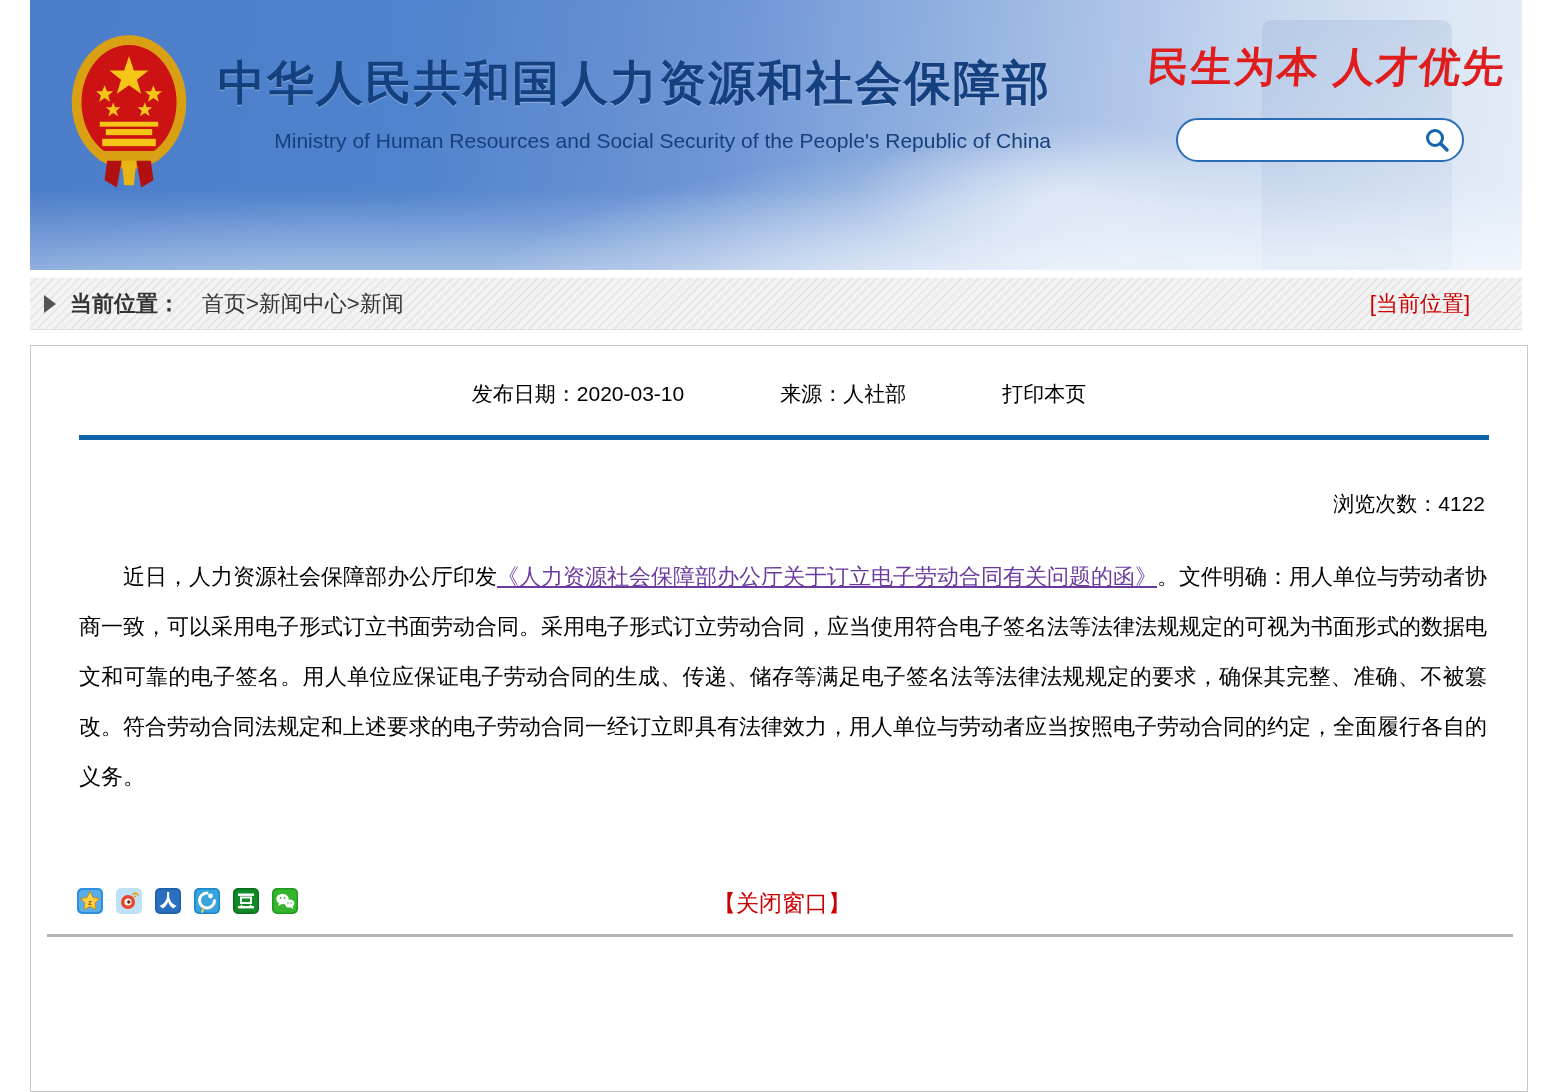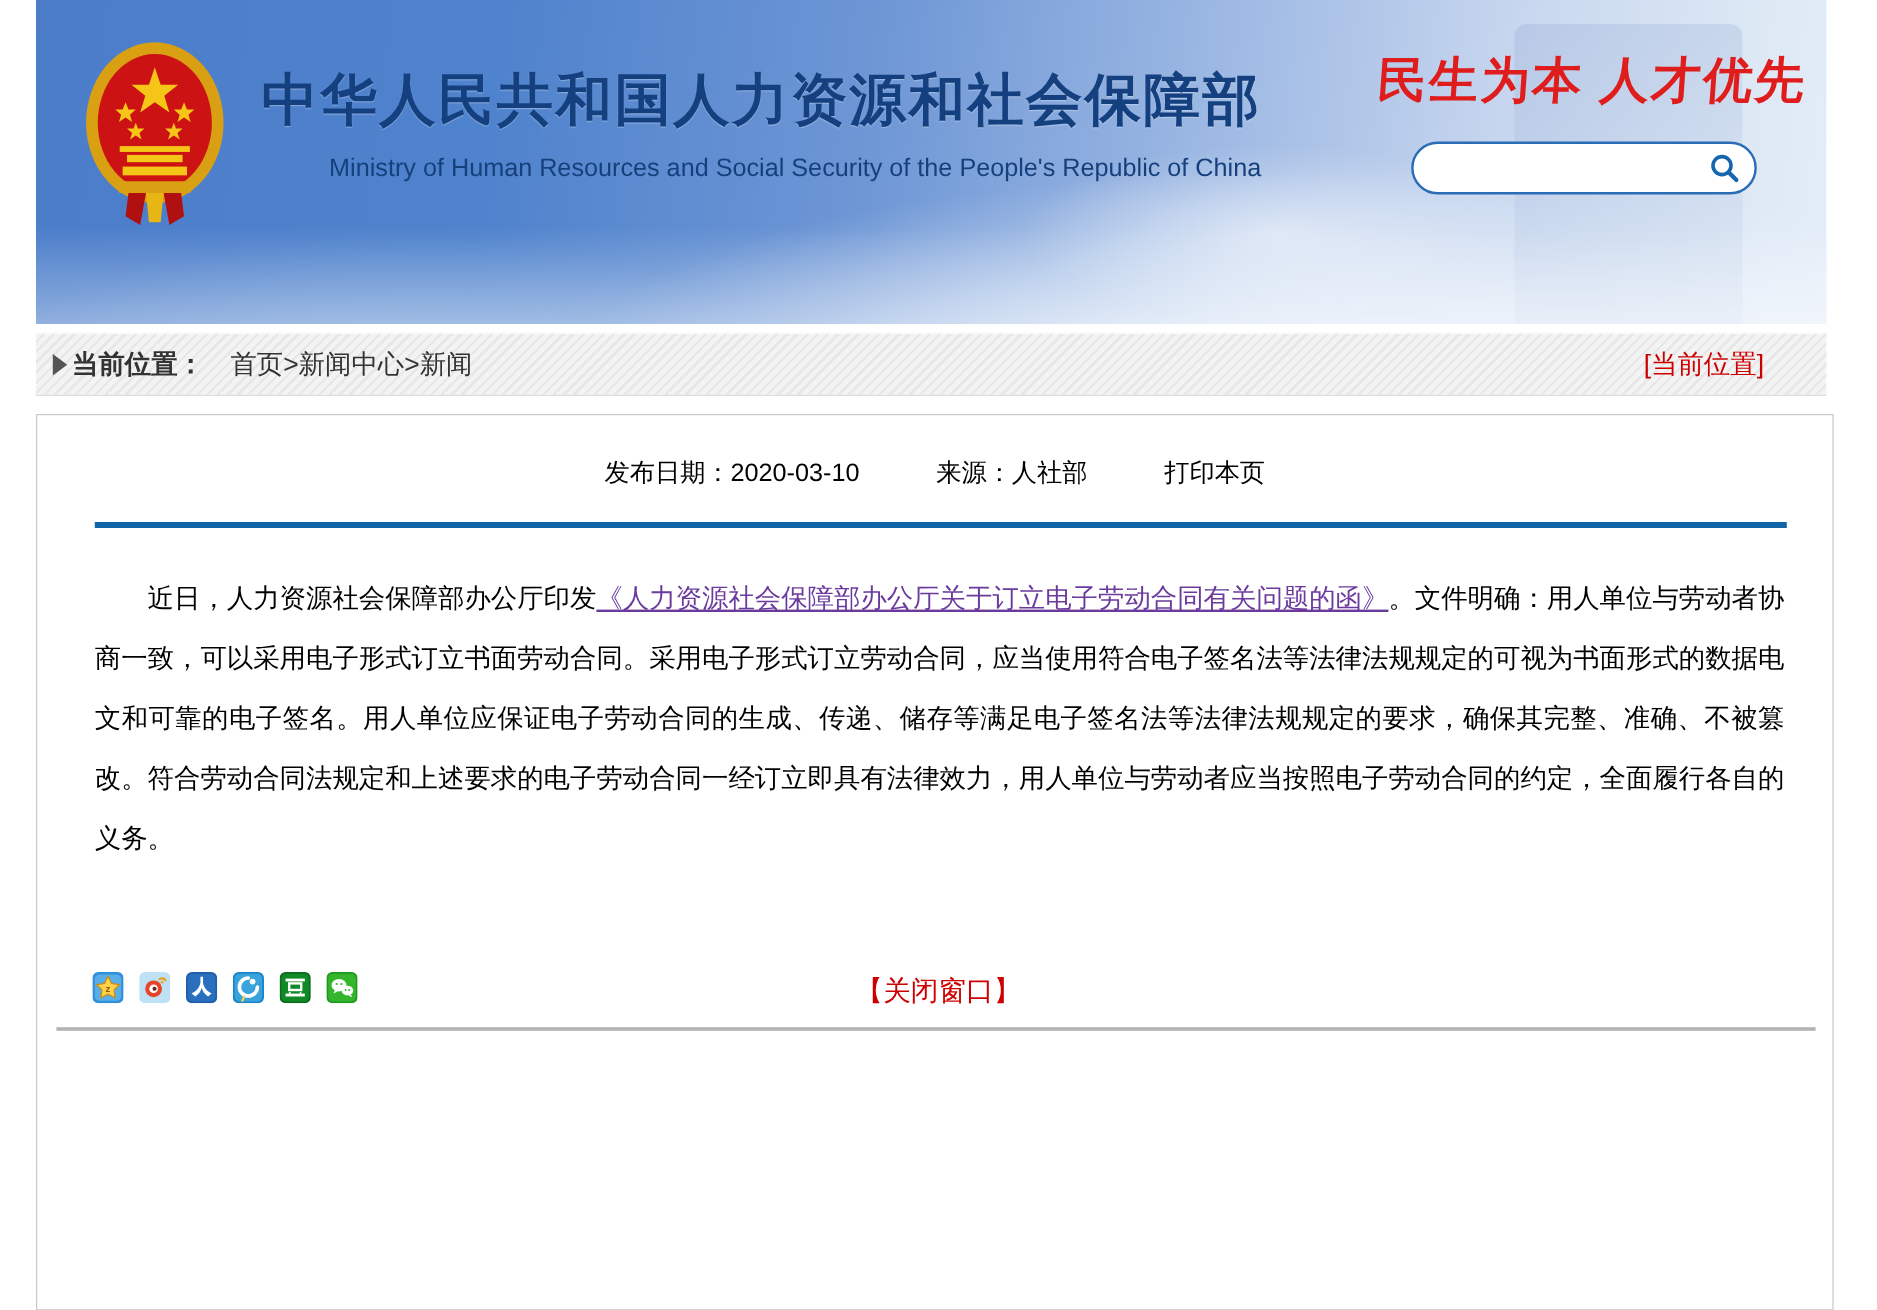"当前位置：" .crumb-label { margin-left: 4px -> 14px }
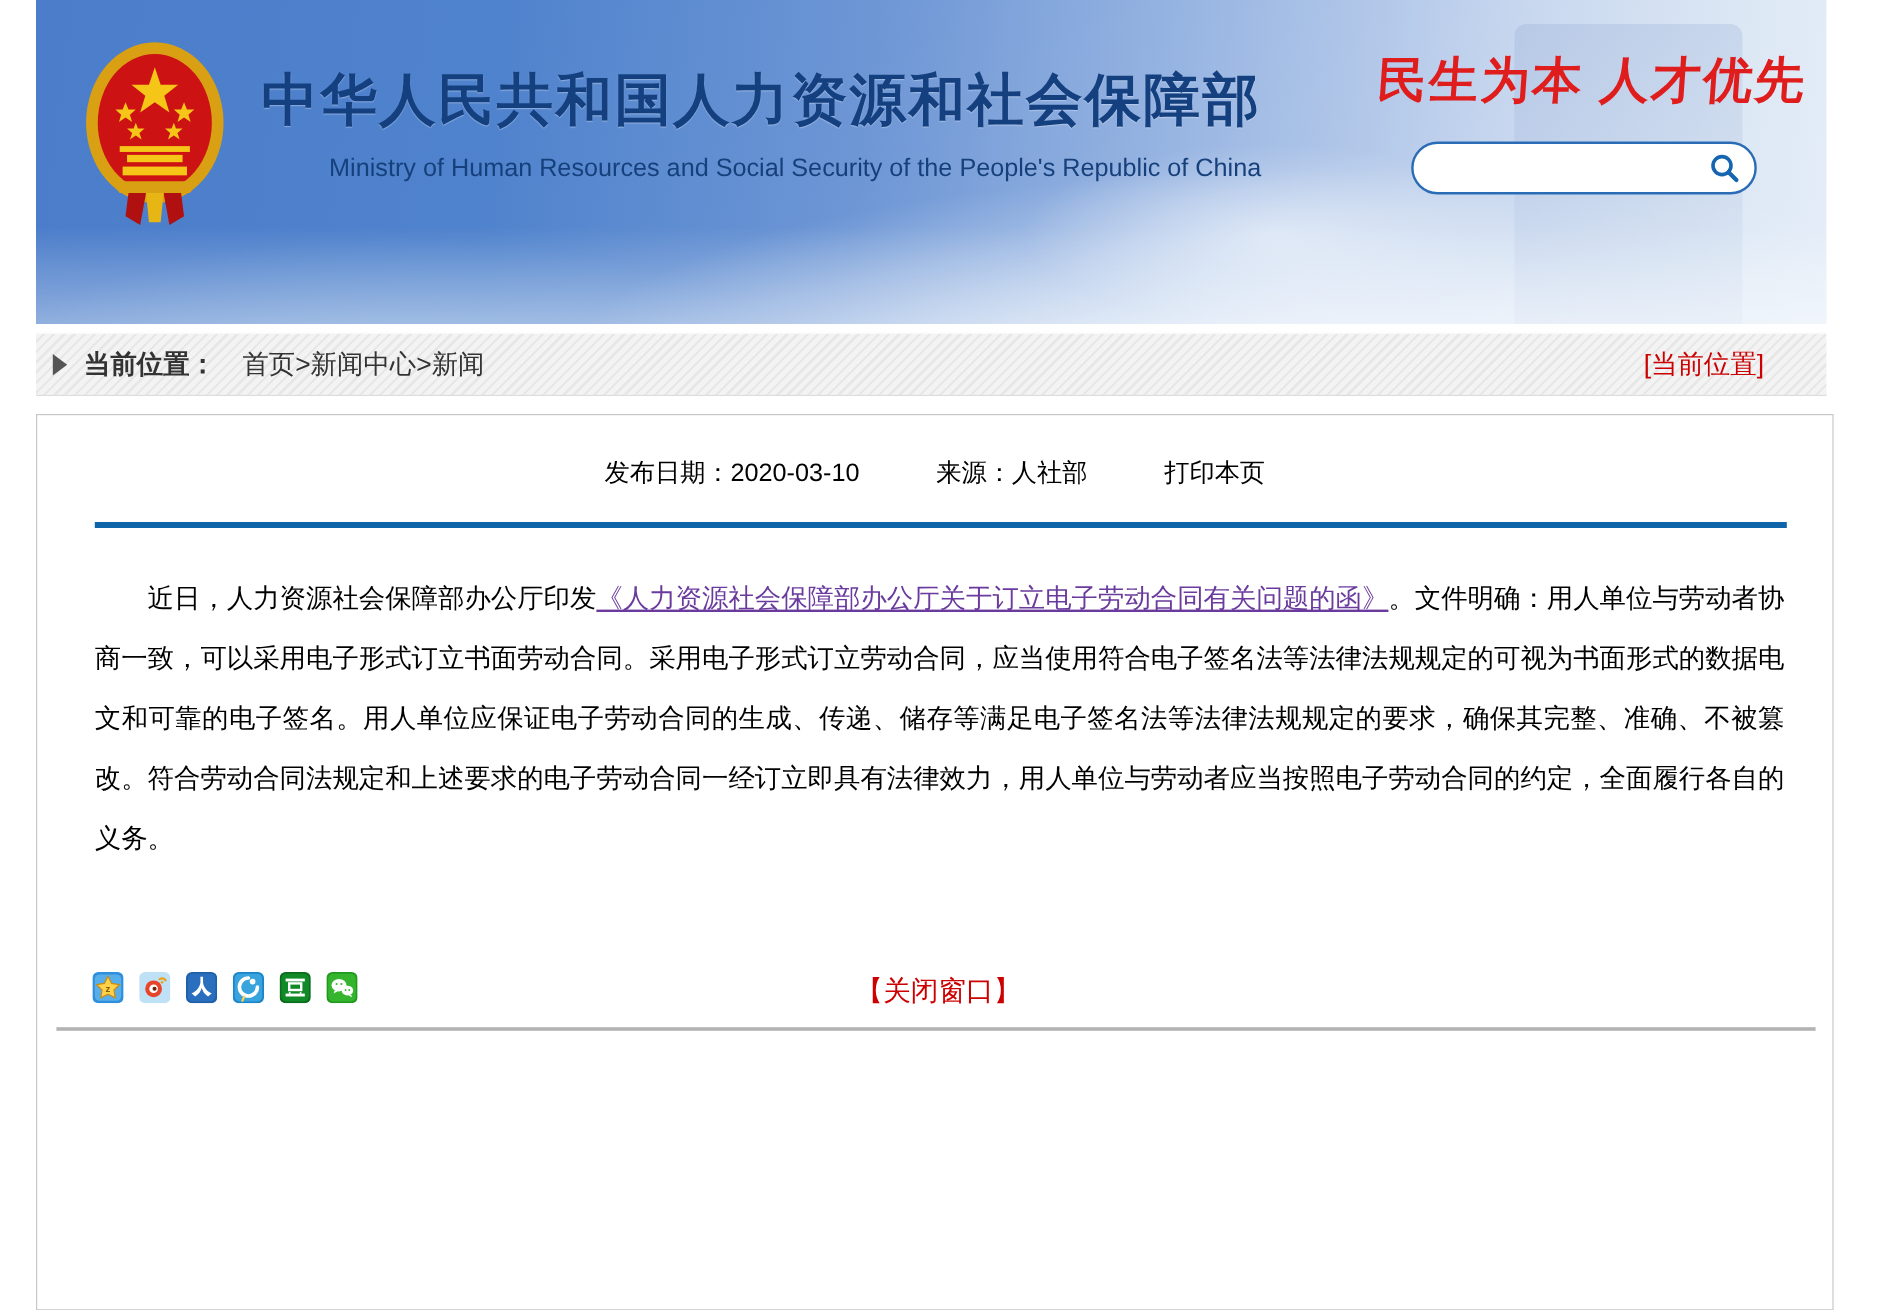"发布日期：2020-03-10" .meta-row { gap: 64px -> 96px }
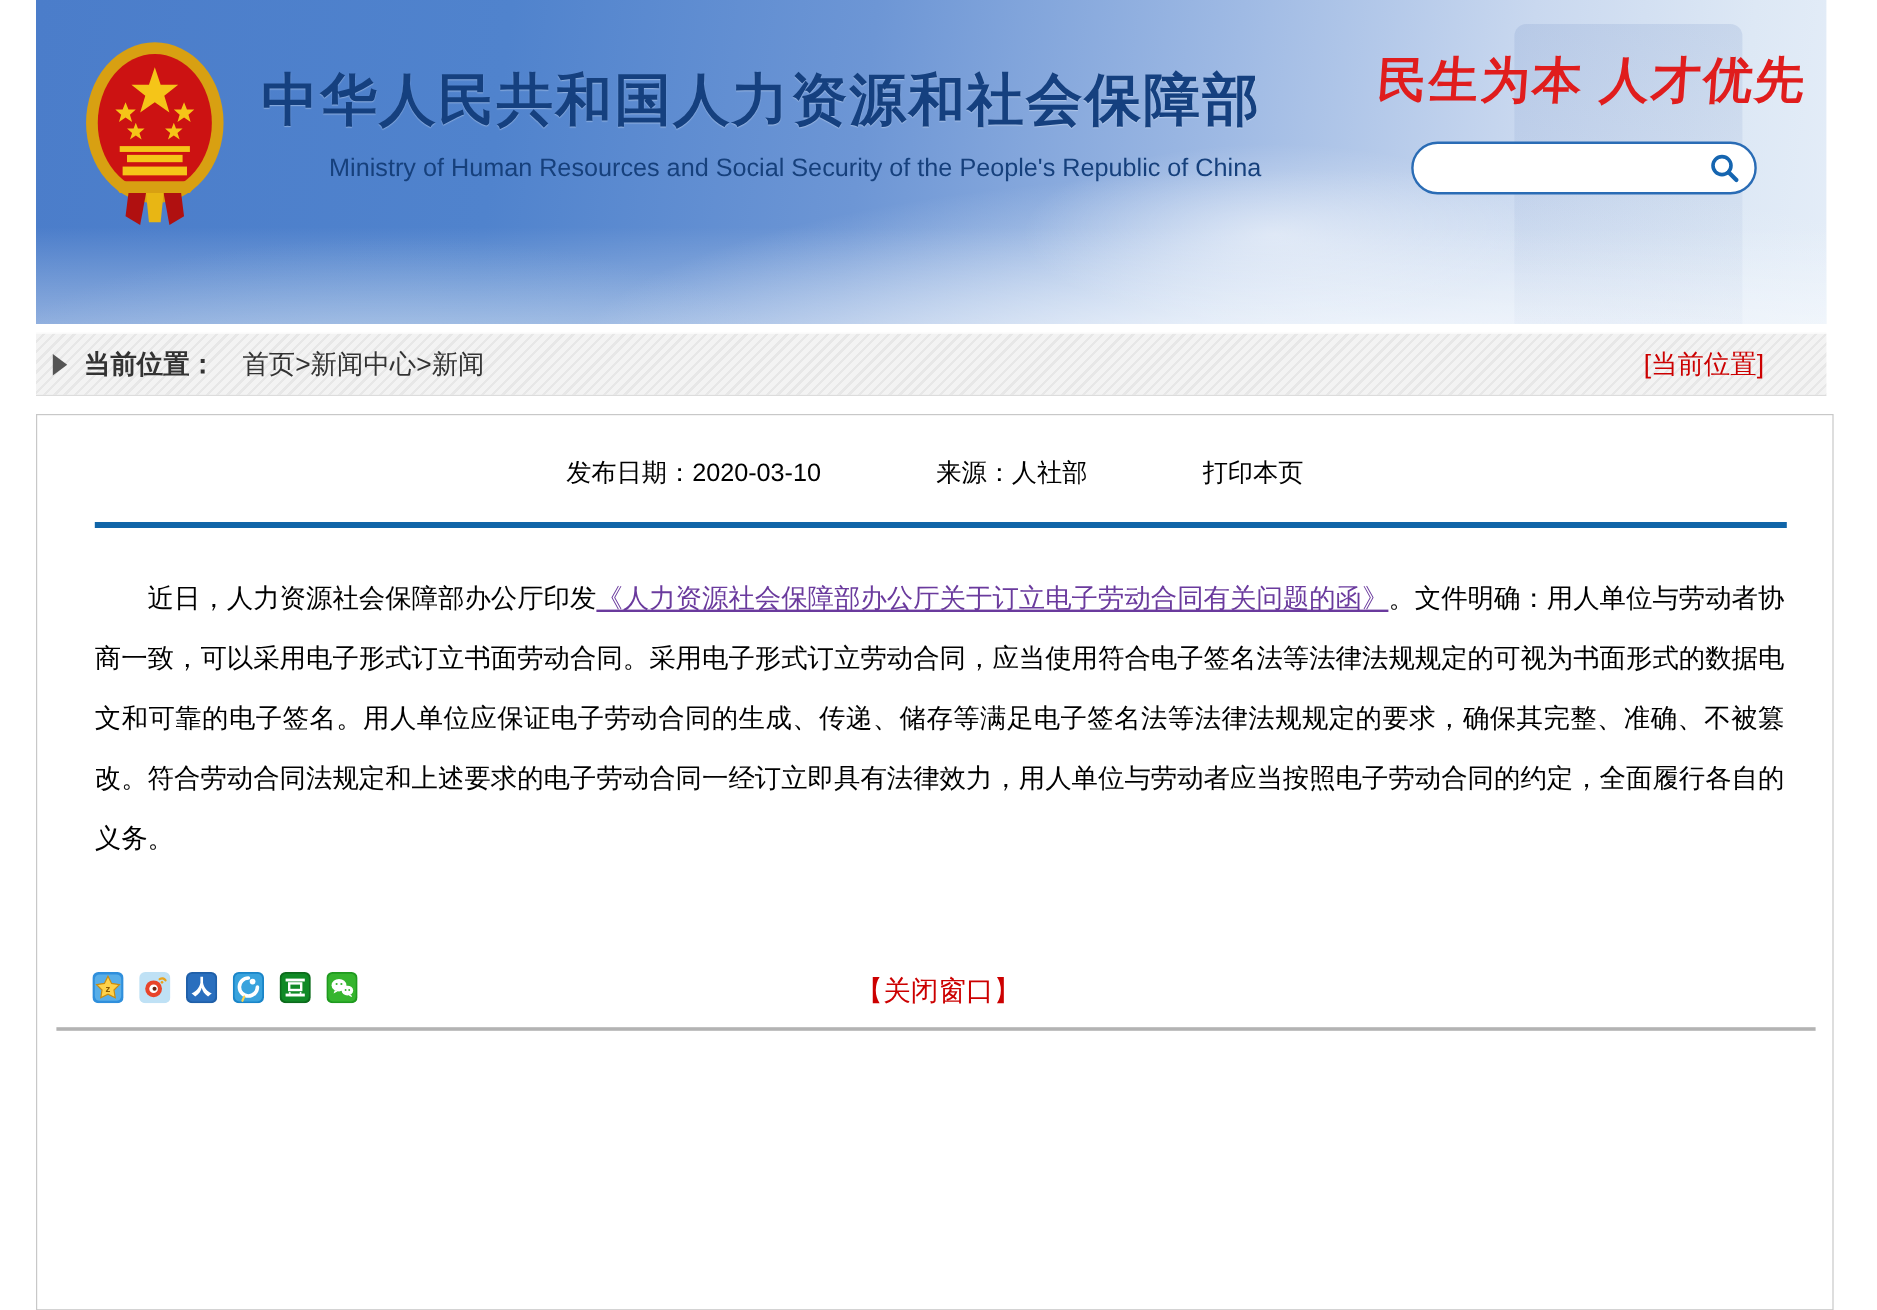"浏览次数：4122" div.views-row { html: none -> <div><span>浏览次数：</span><span>4122</span></div> }
